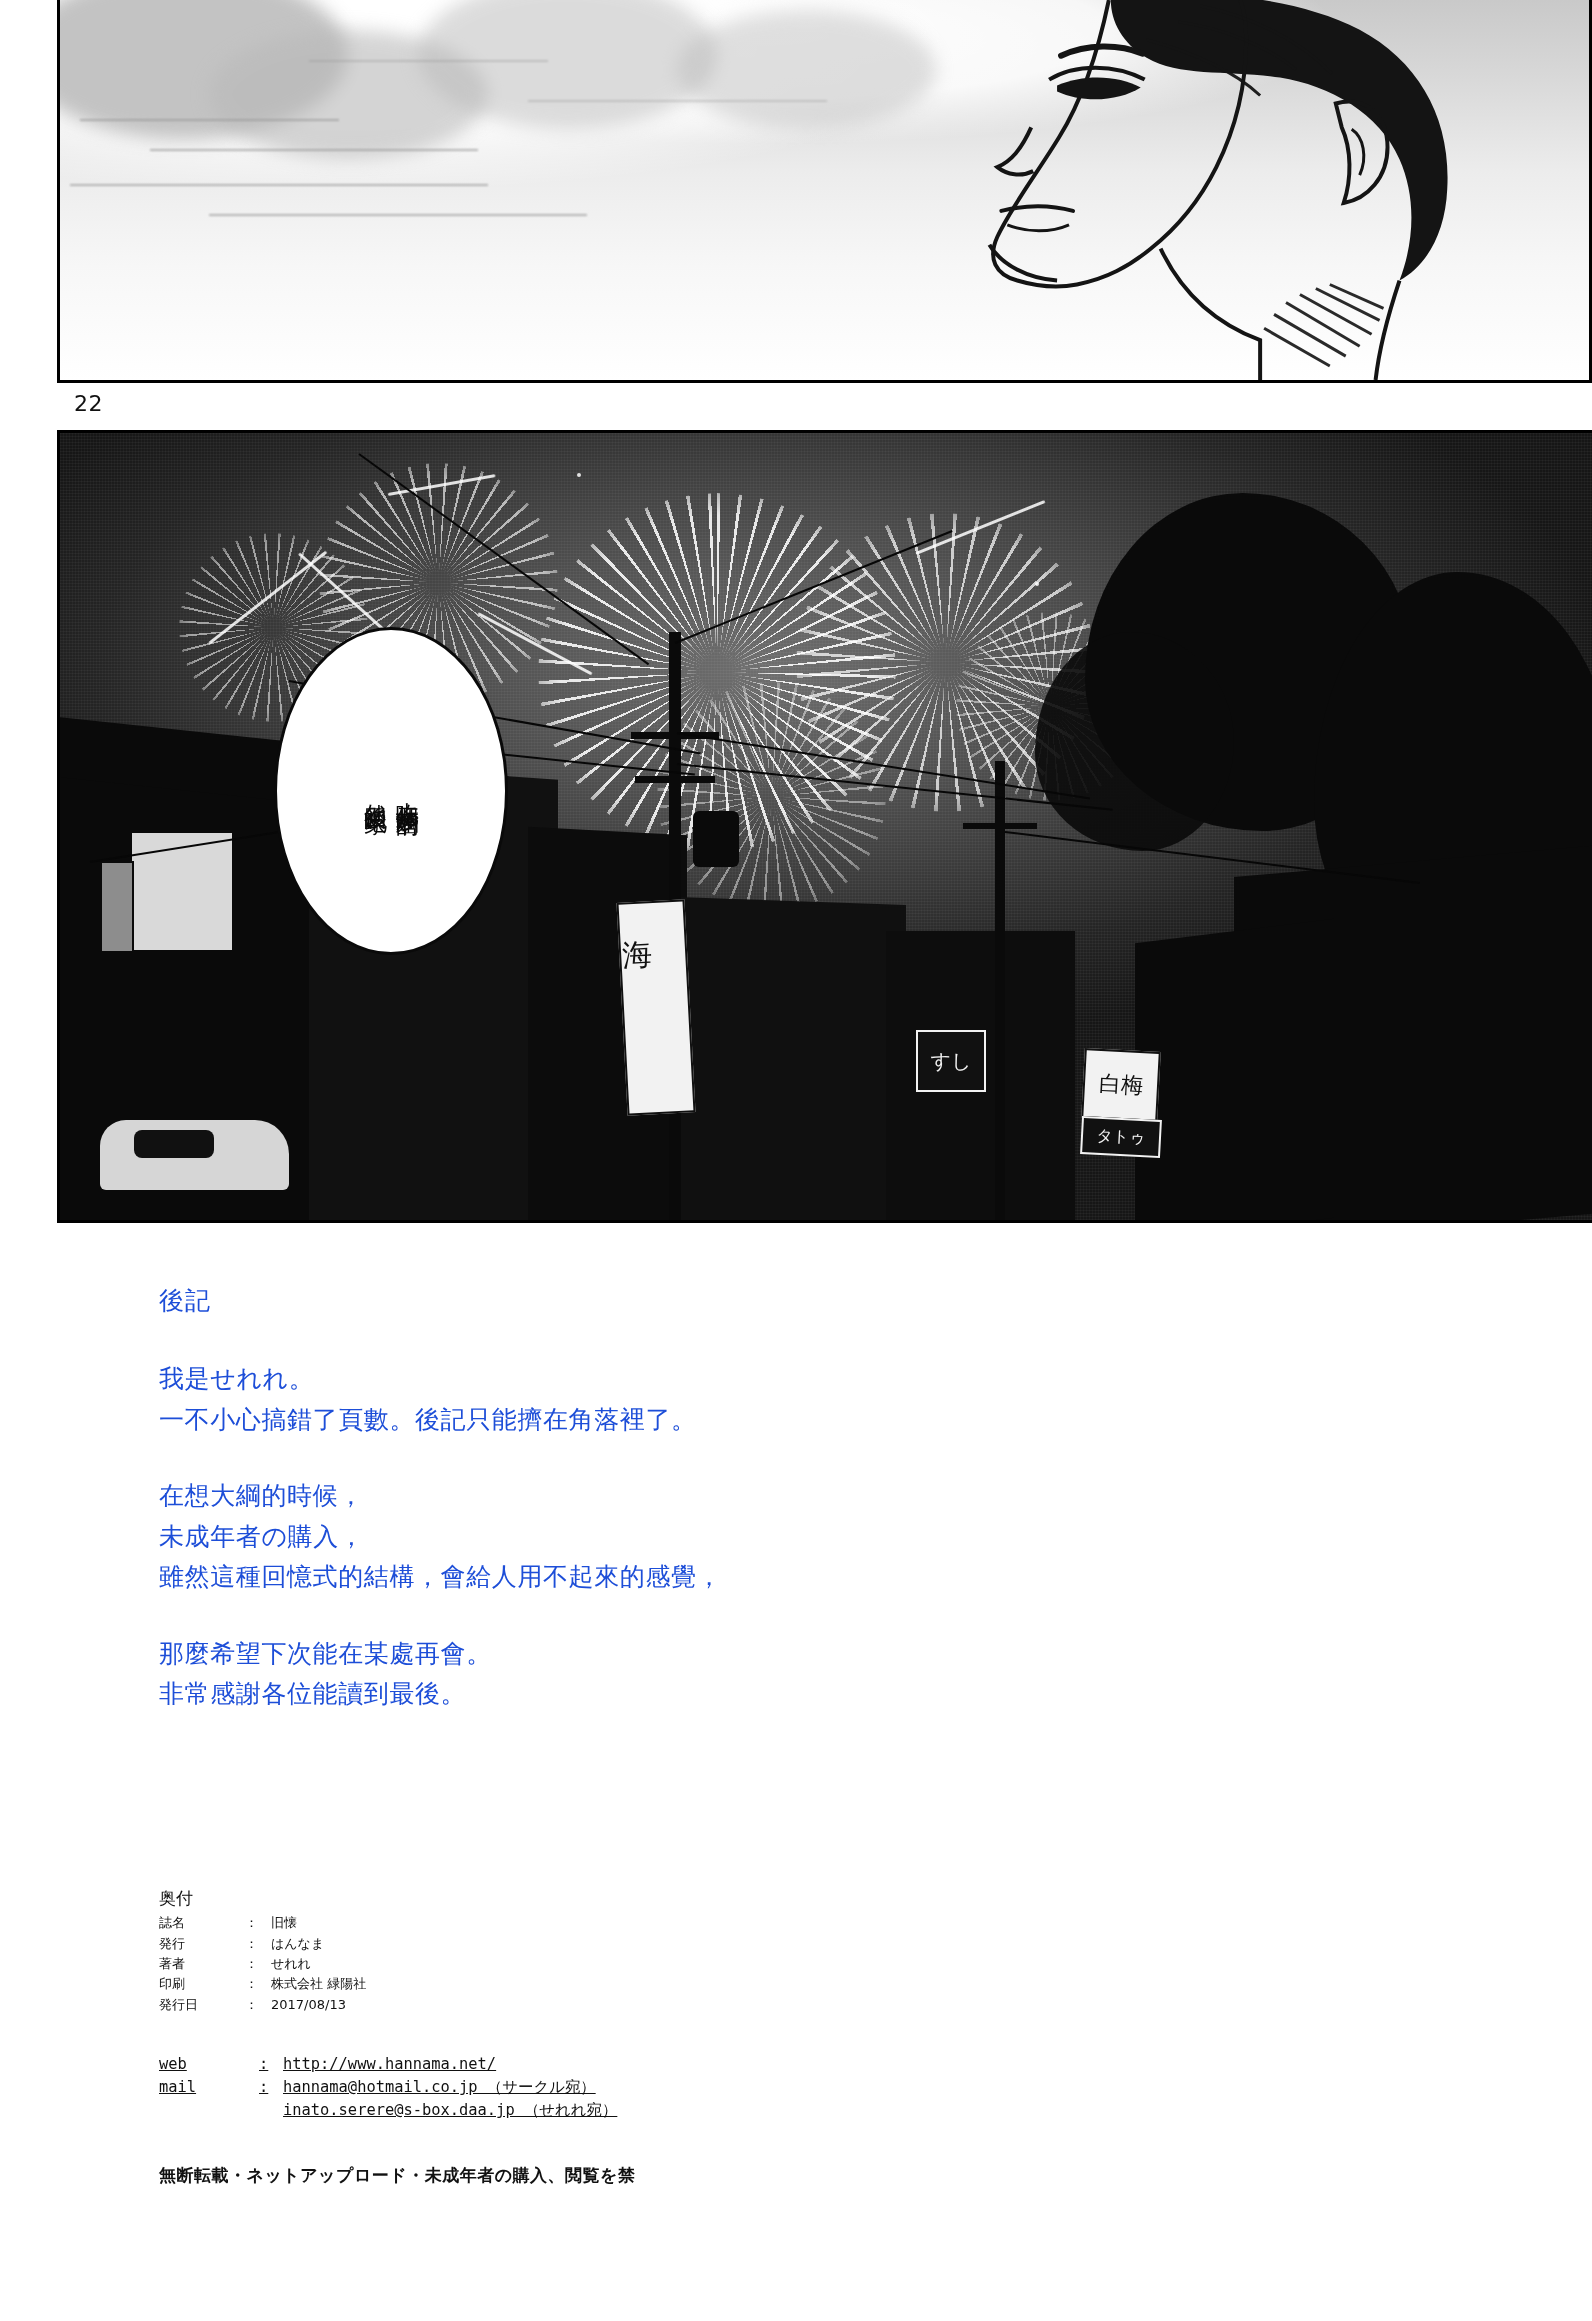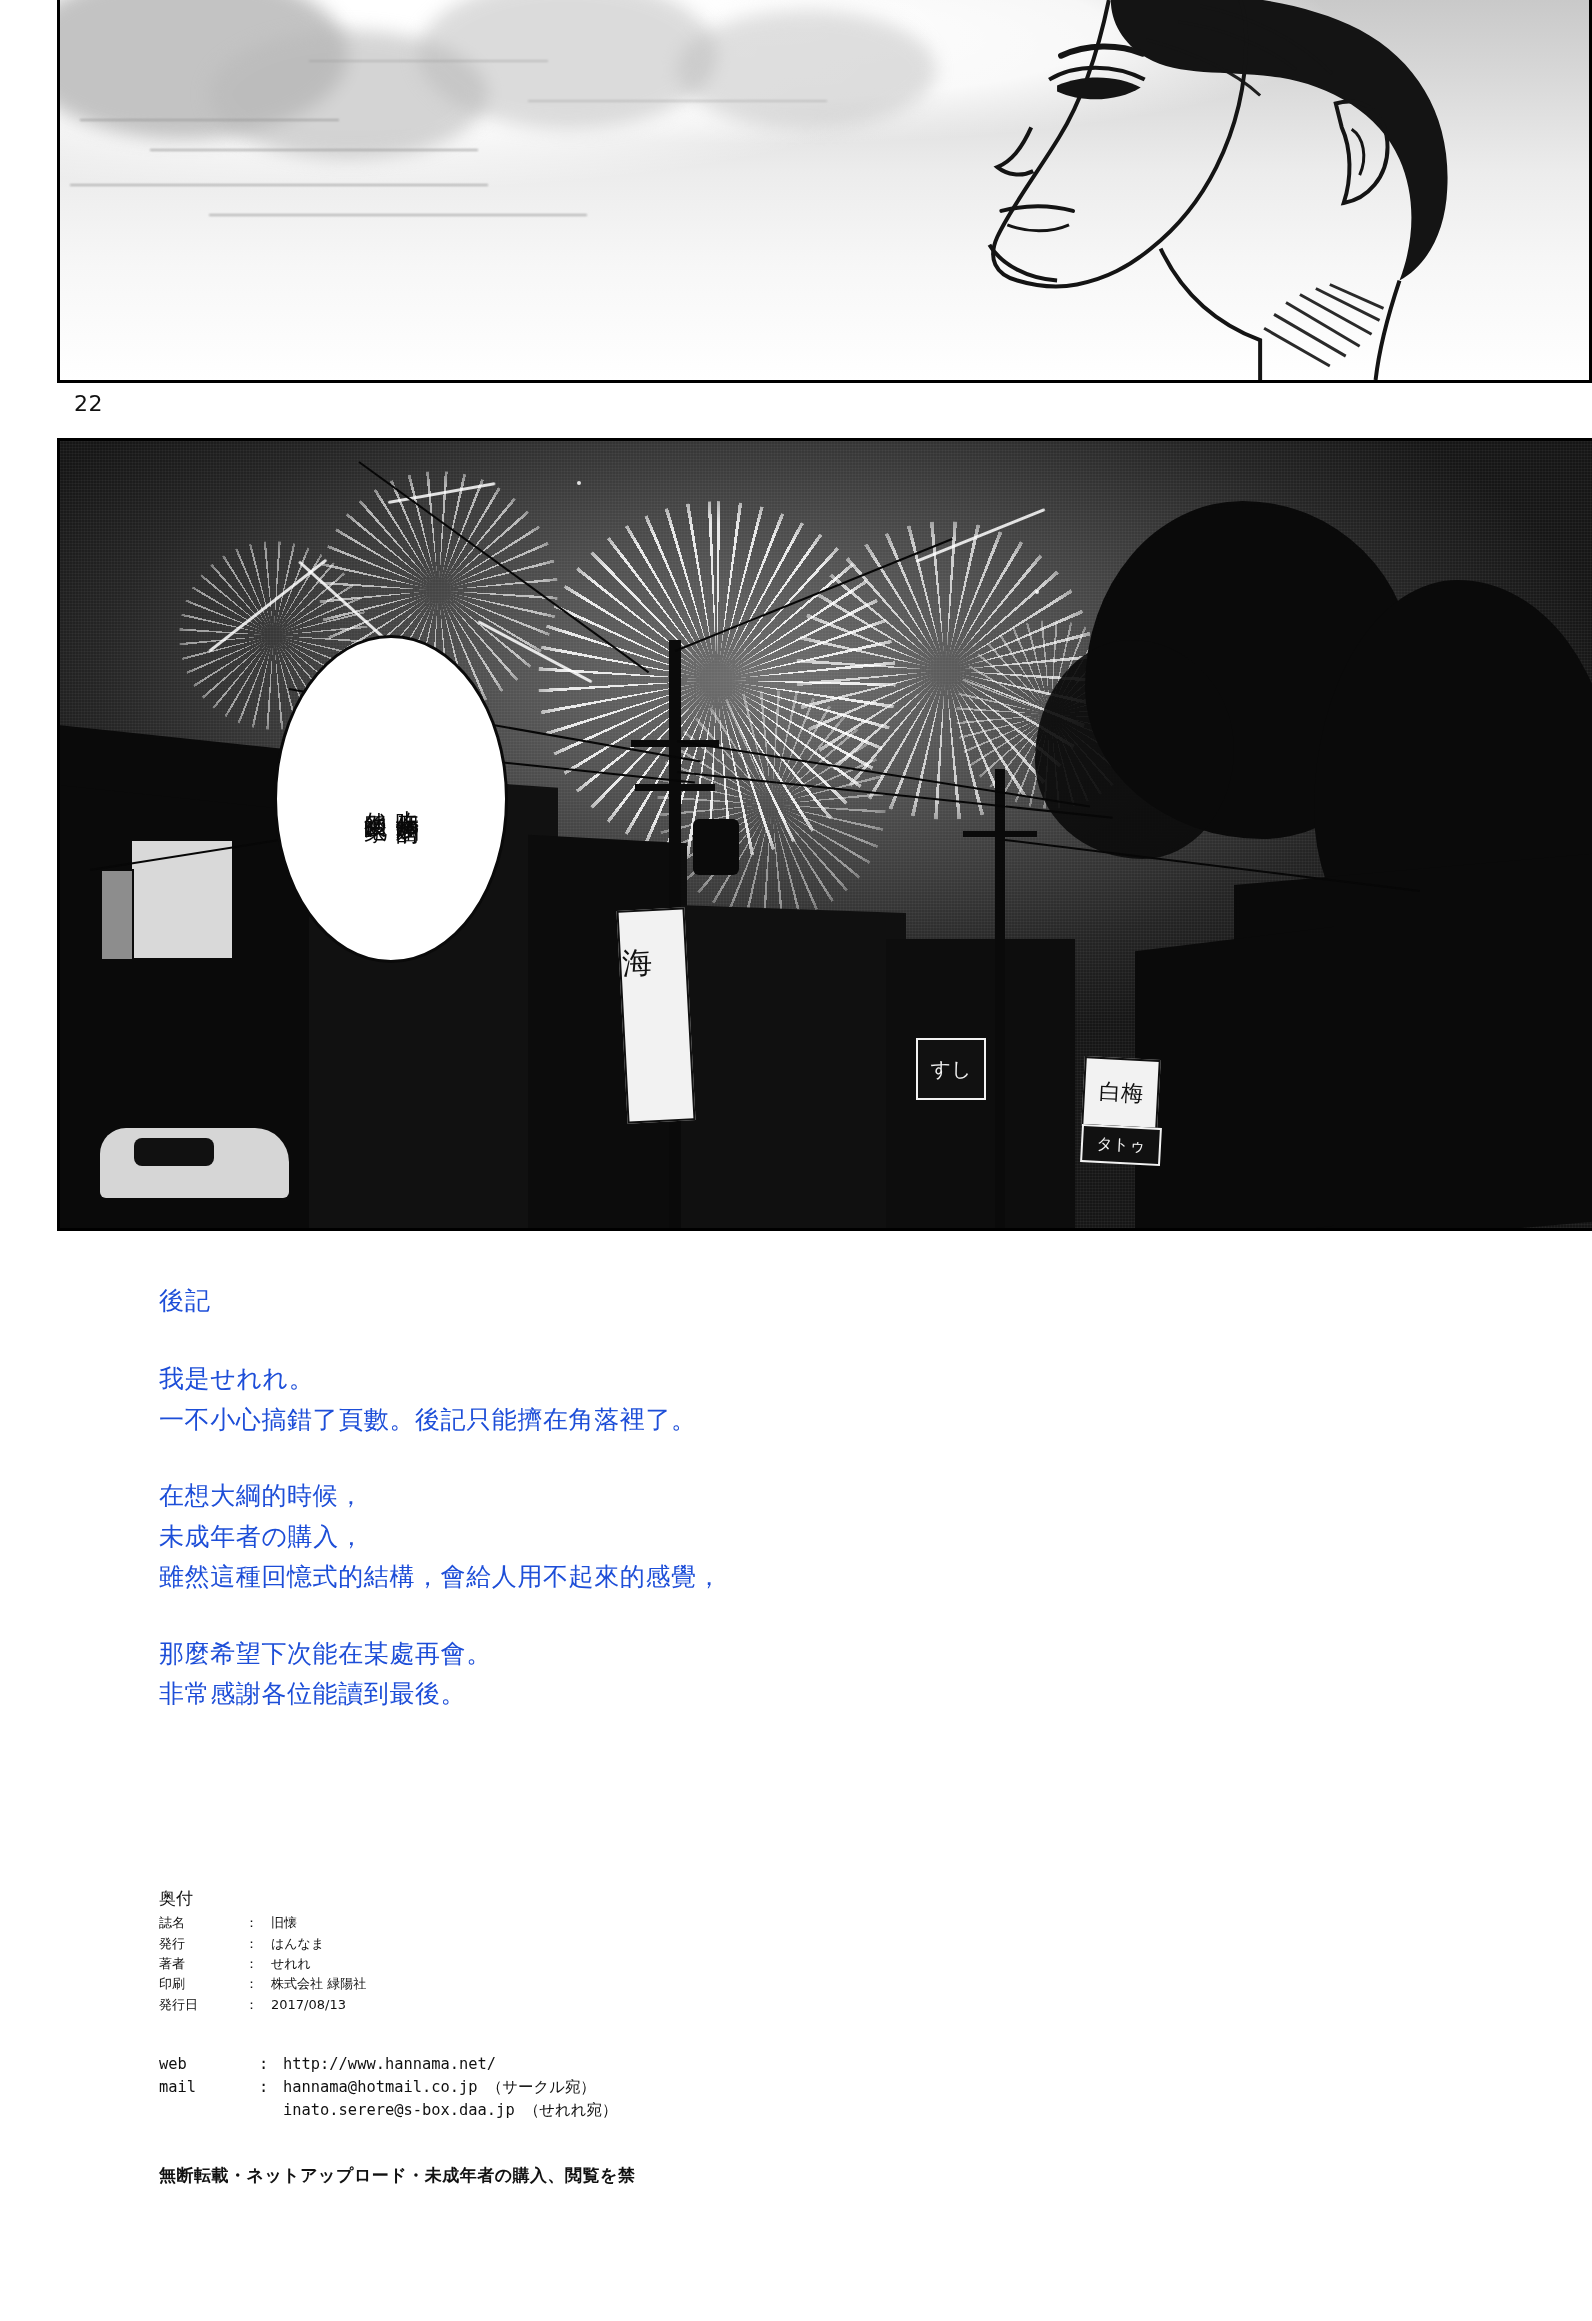"すし" .panel-main { margin-top: 8px -> none }
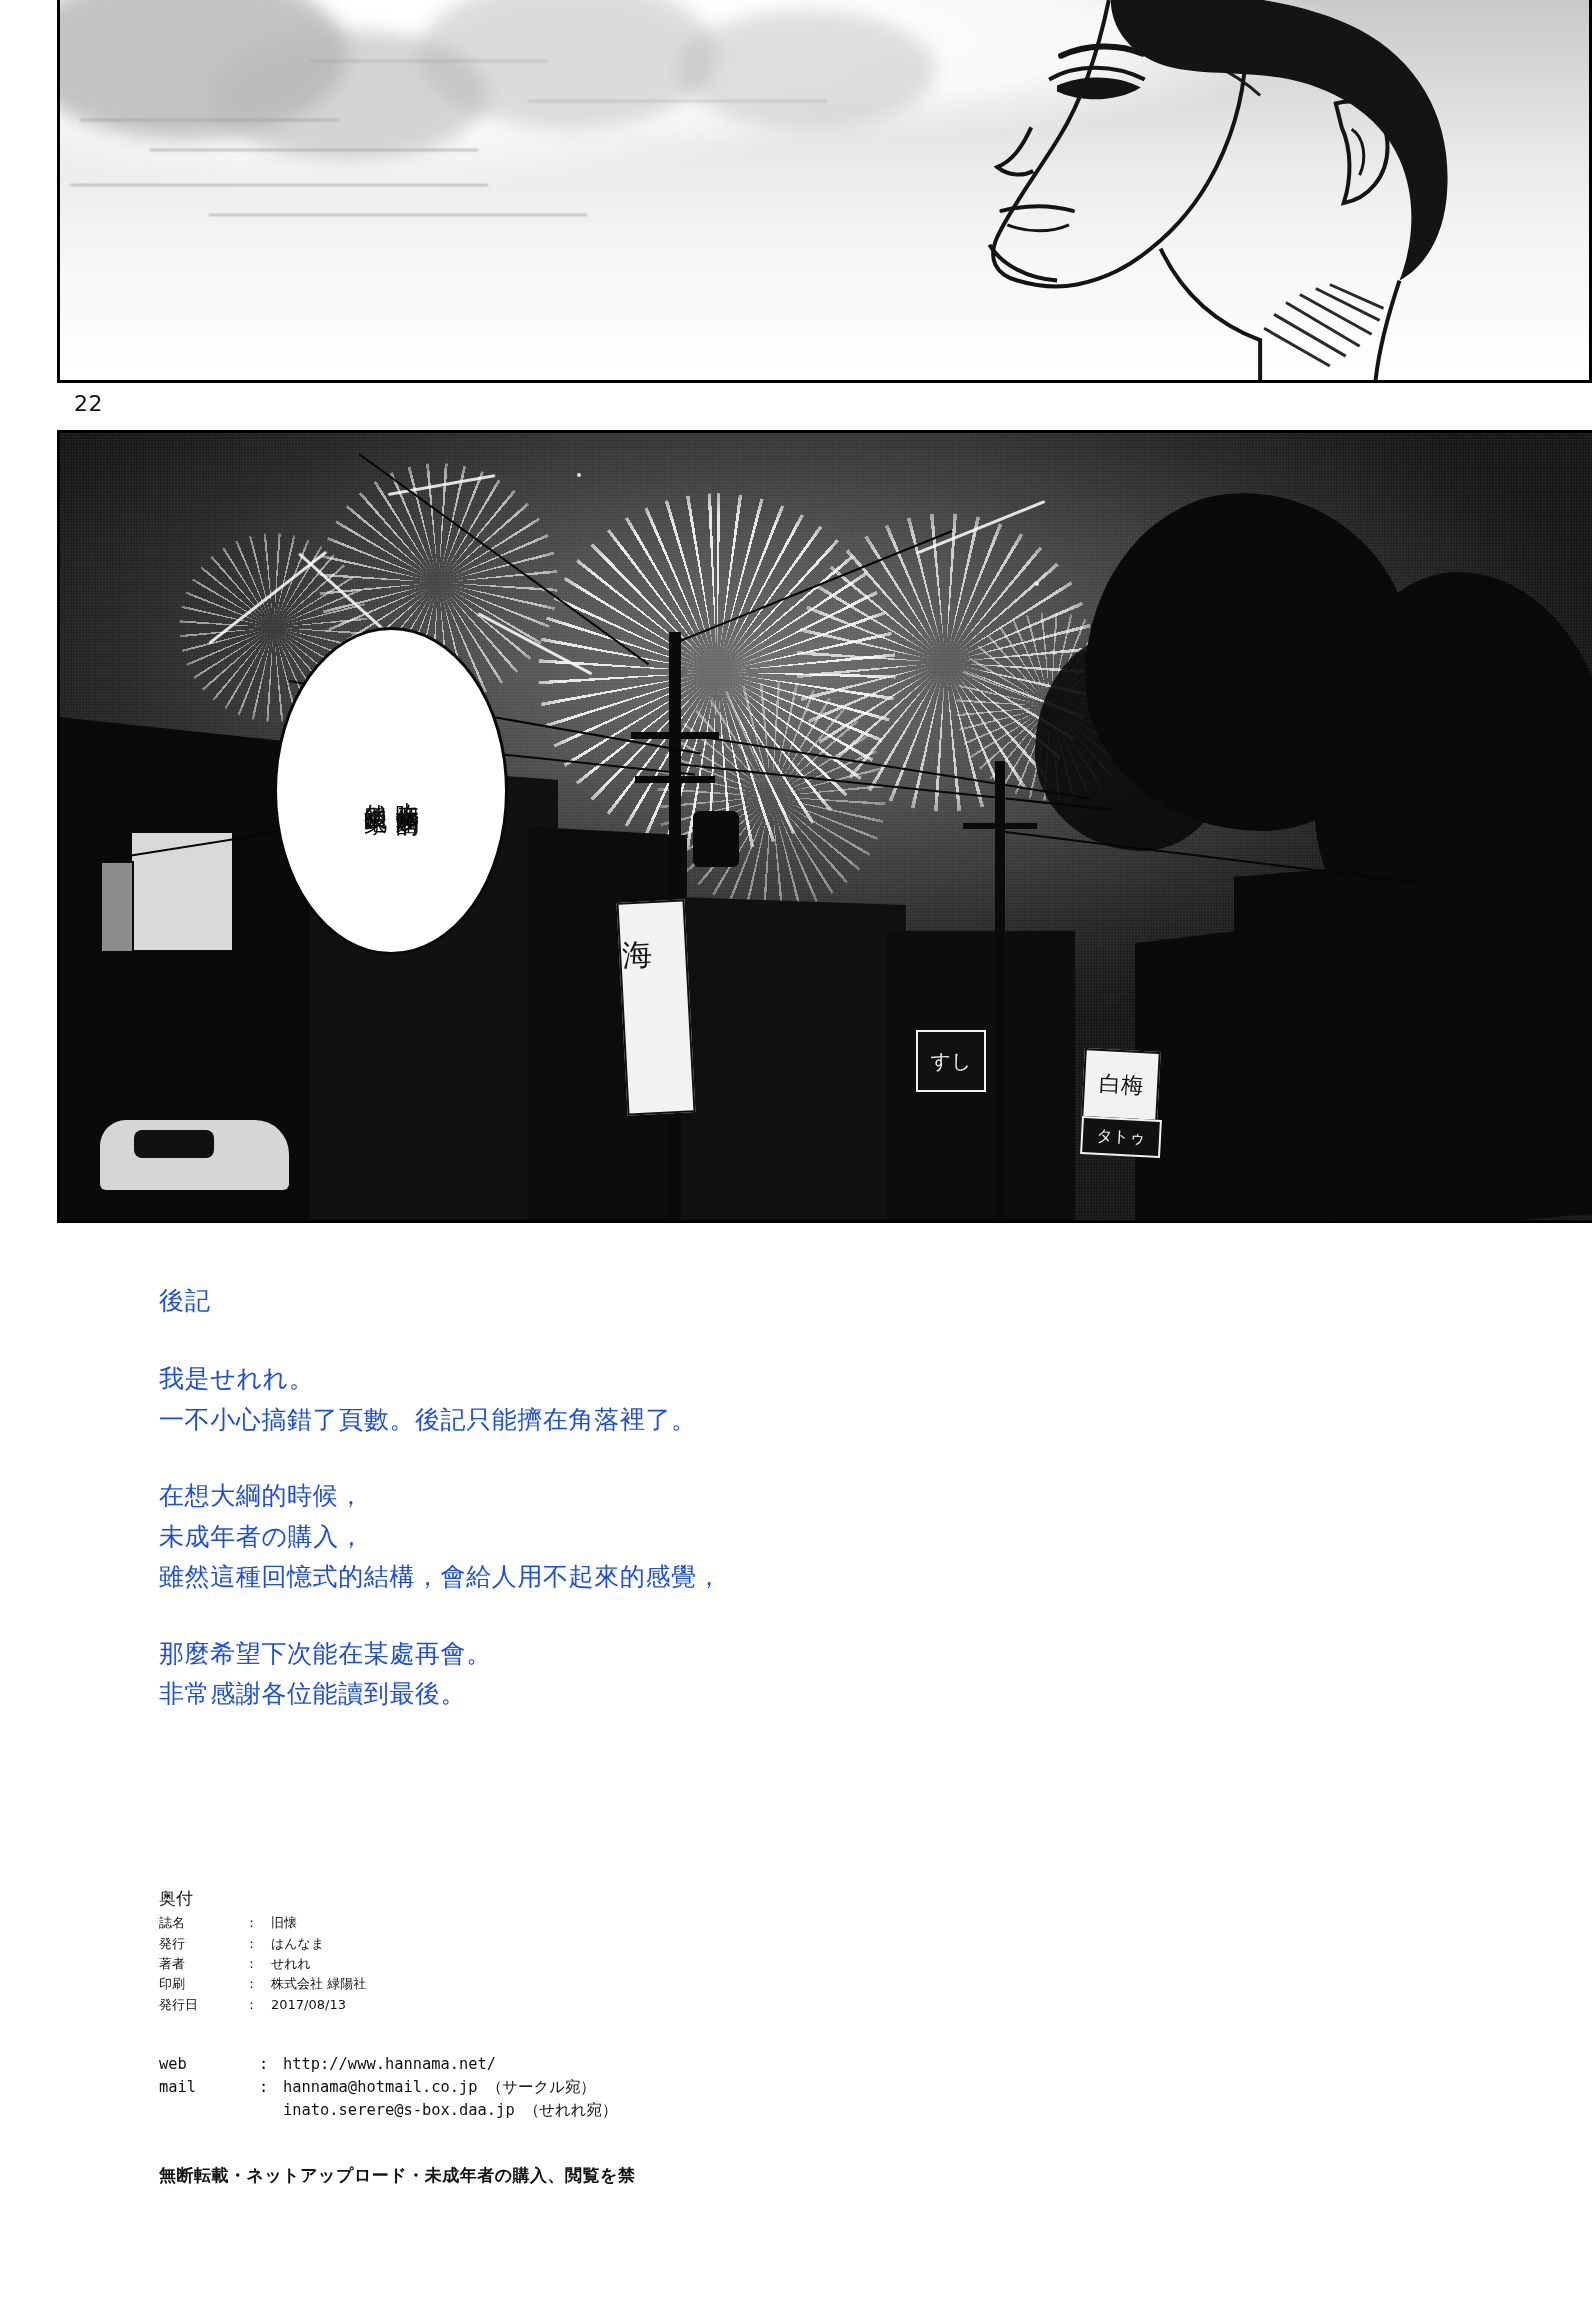"web" table.contact-table { text-decoration: none -> underline }
